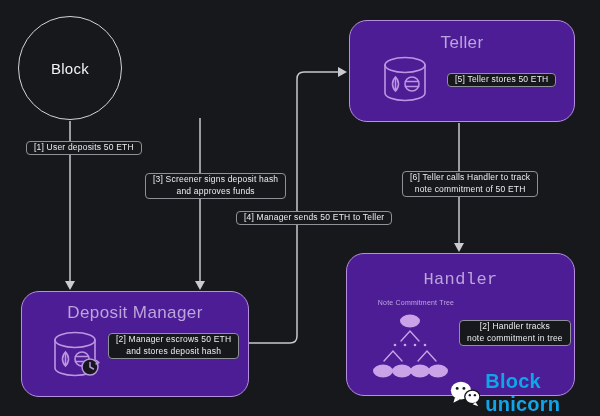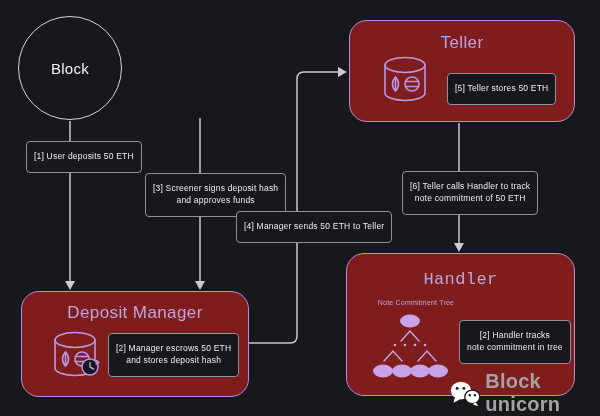"Teller" .node-purple { background: #7f1d1d -> #4c1d95 }
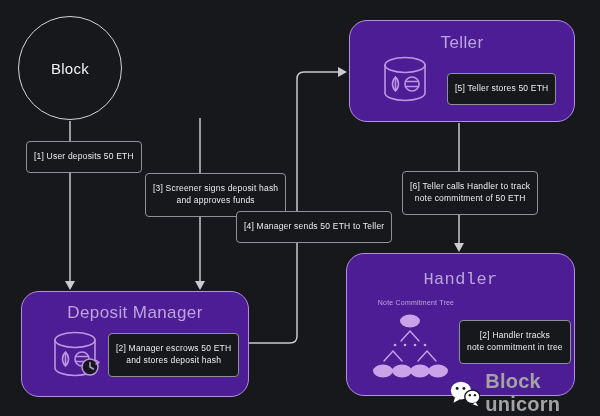"[5] Teller stores 50 ETH" .step-label { padding: 9px 7px -> 0 7px }
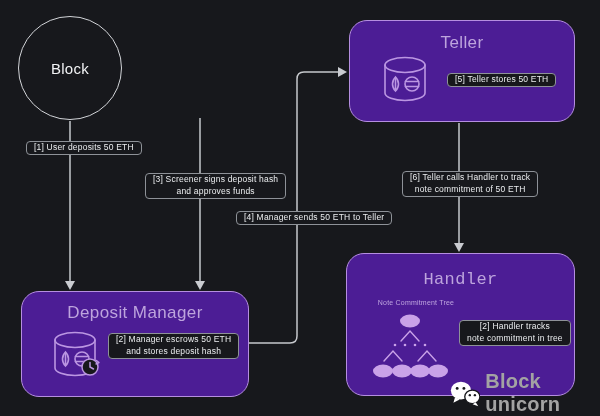"Block unicorn" .watermark-text { color: #a3a3a3 -> #0ea5e9 }
